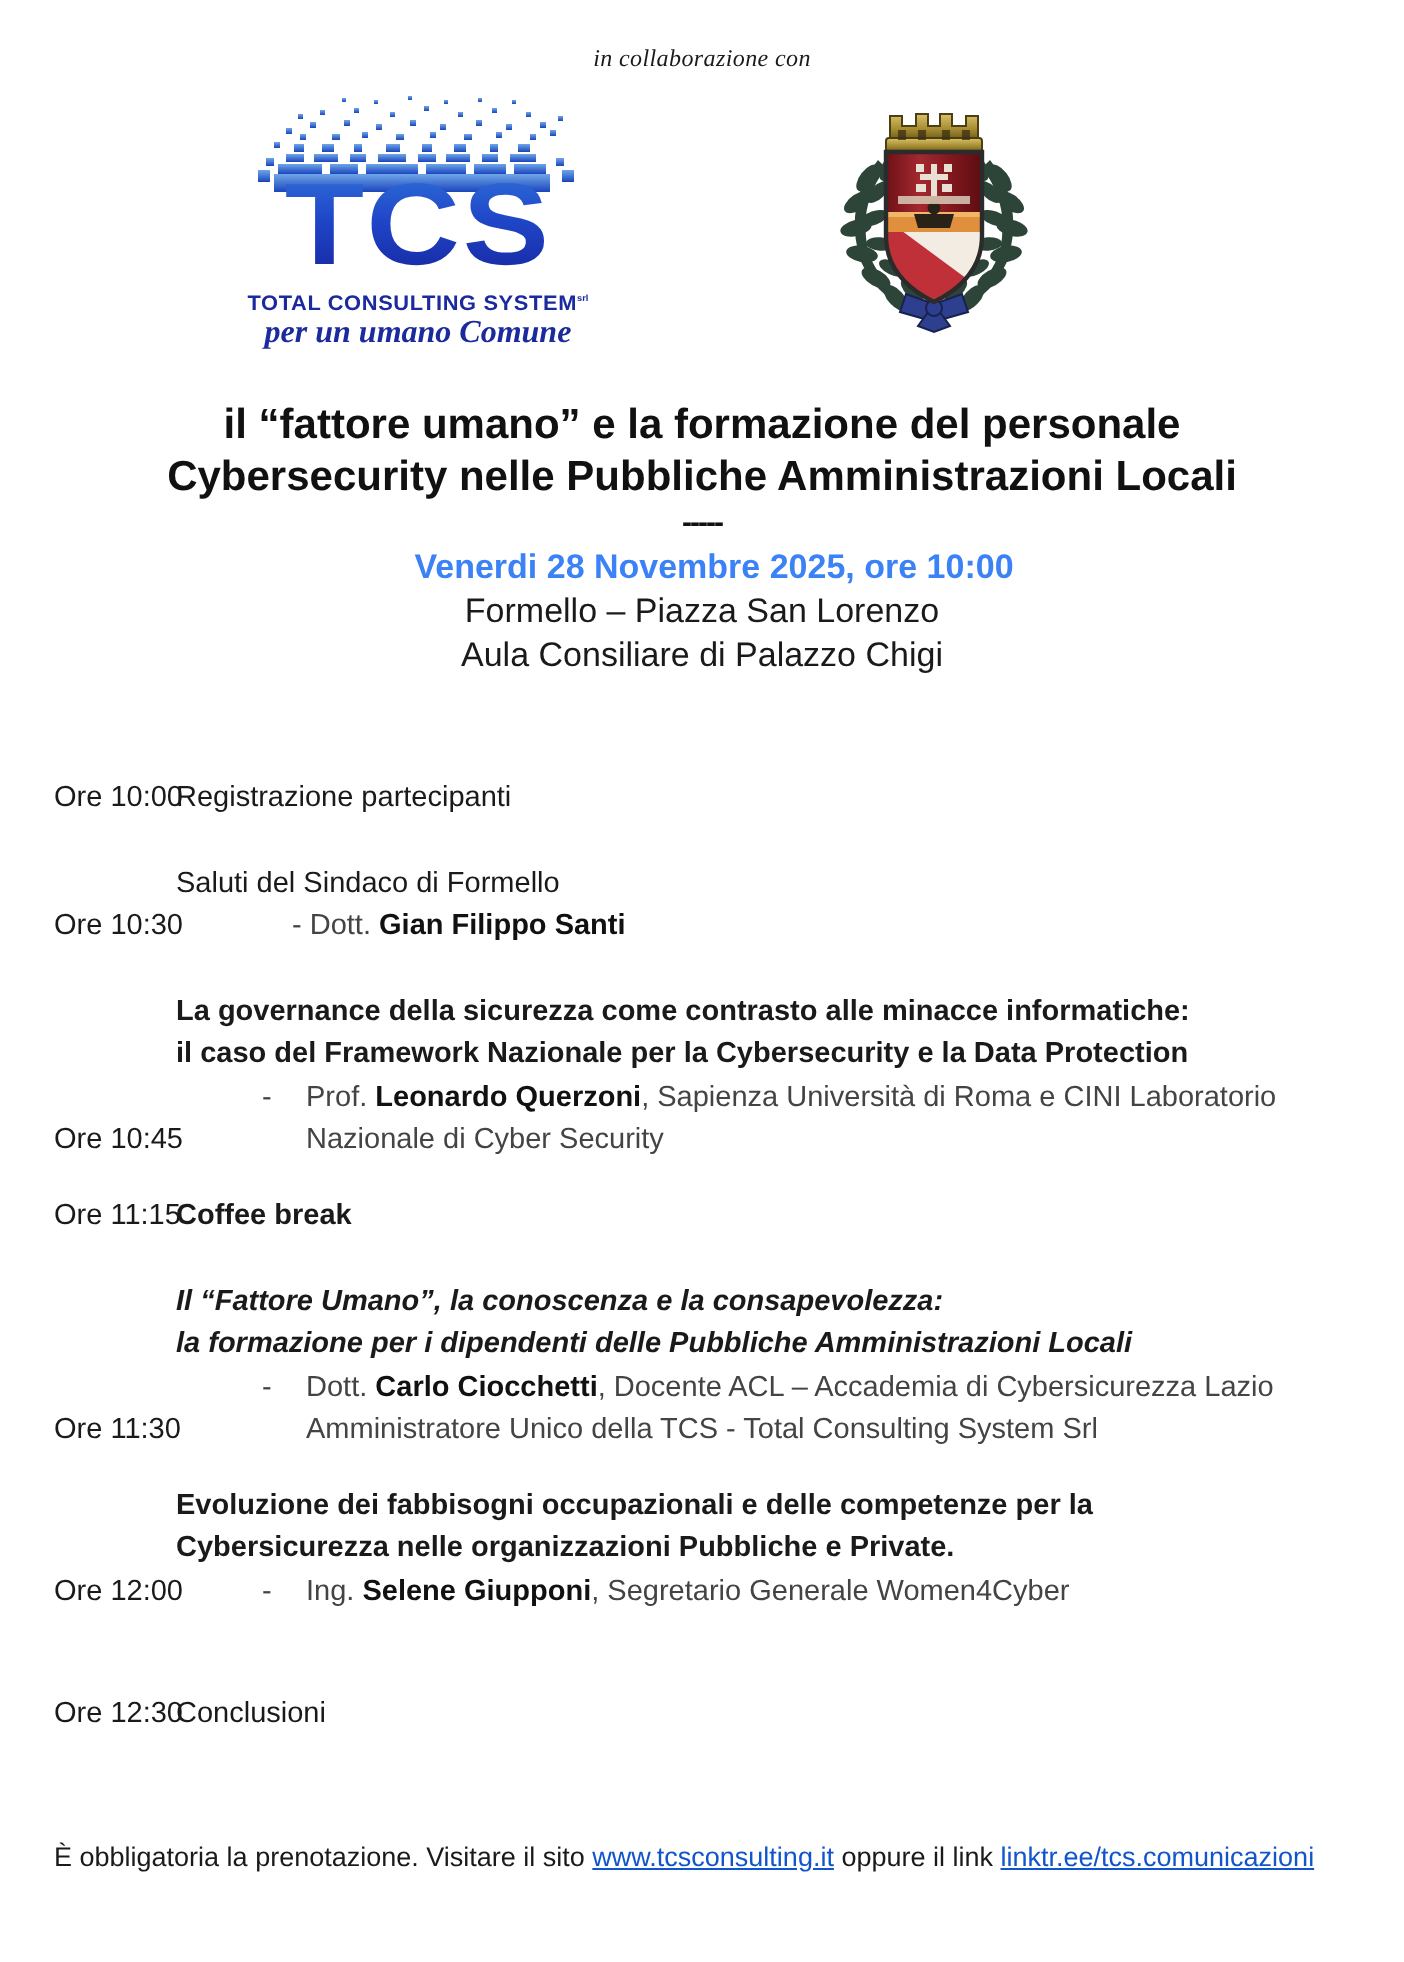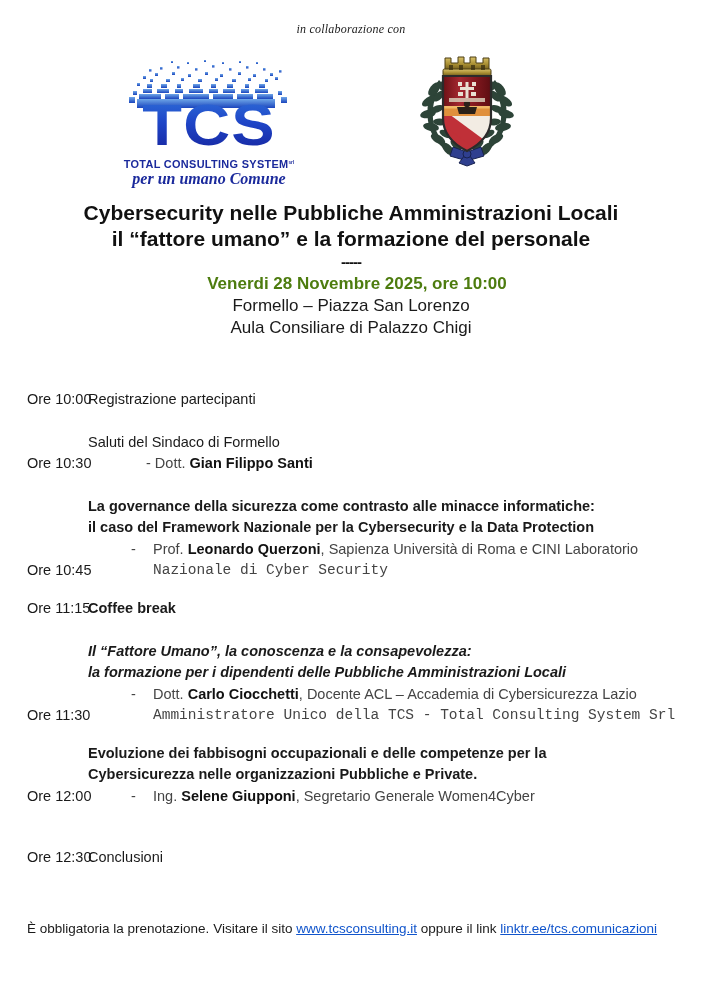"TCS" .tcs-logo { top: 14px -> 2px }
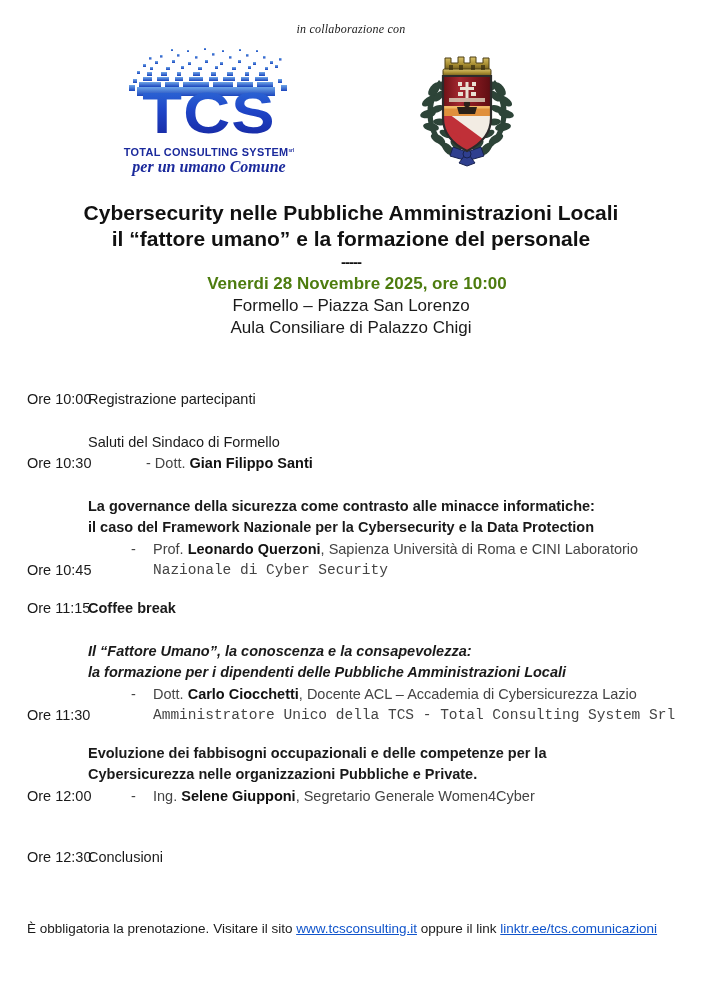"Cybersecurity nelle Pubbliche" div.title-line { order: before "il “fattore umano” e la" -> after "il “fattore umano” e la" }
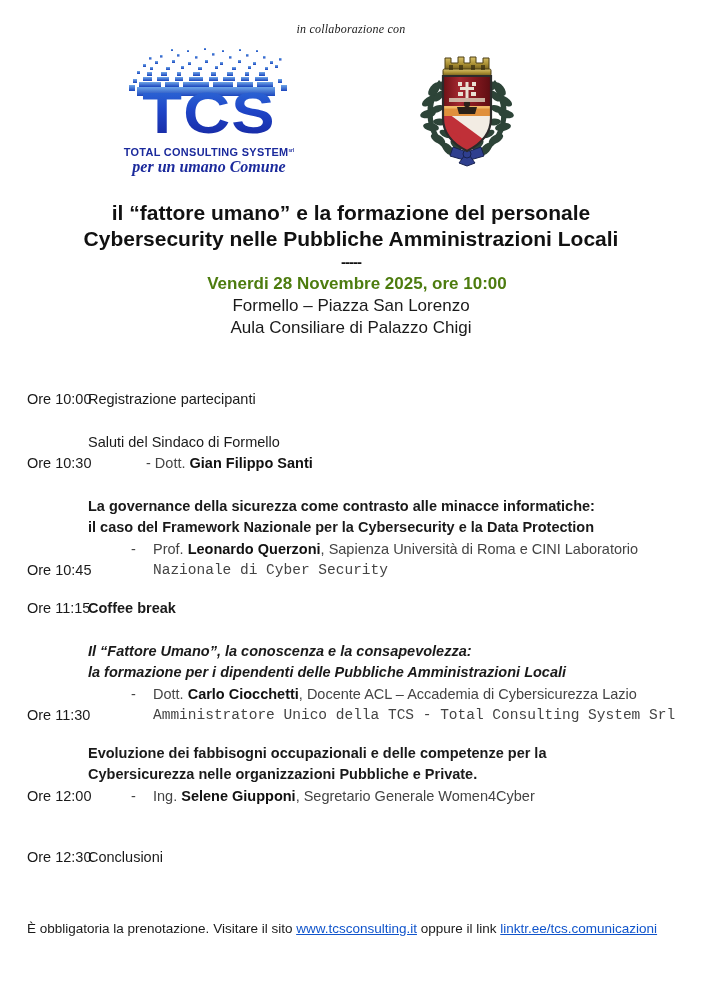"Venerdi 28 Novembre 2025, ore" .date-line { color: #4d7c0f -> #3b82f6 }
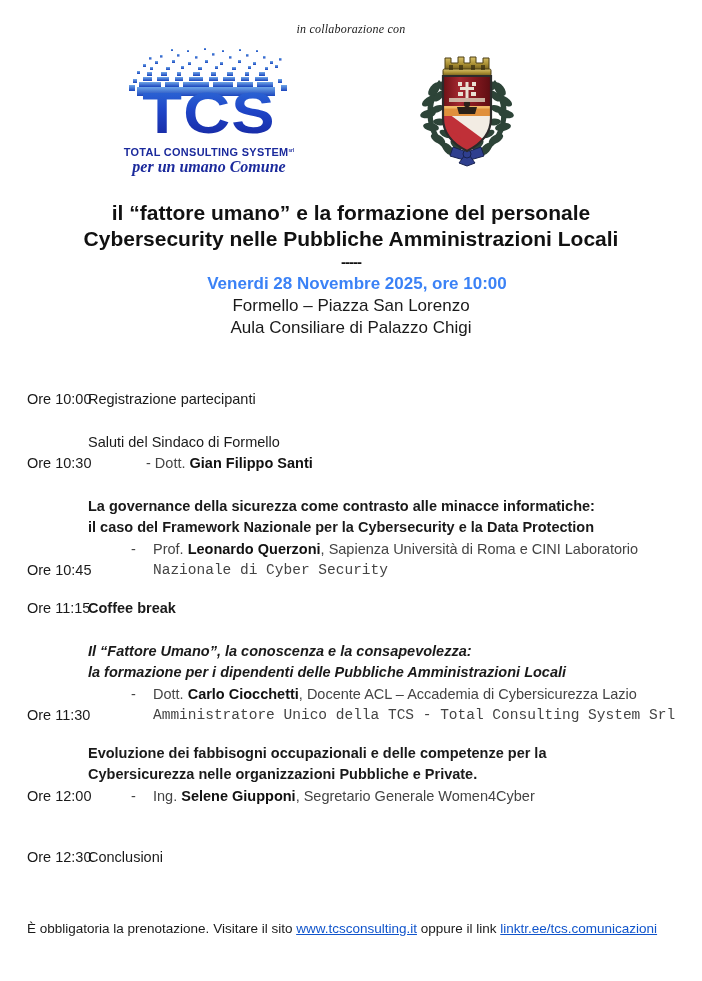"Nazionale di Cyber Security" .speaker-plain { font-family: Liberation Mono, monospace -> none }
